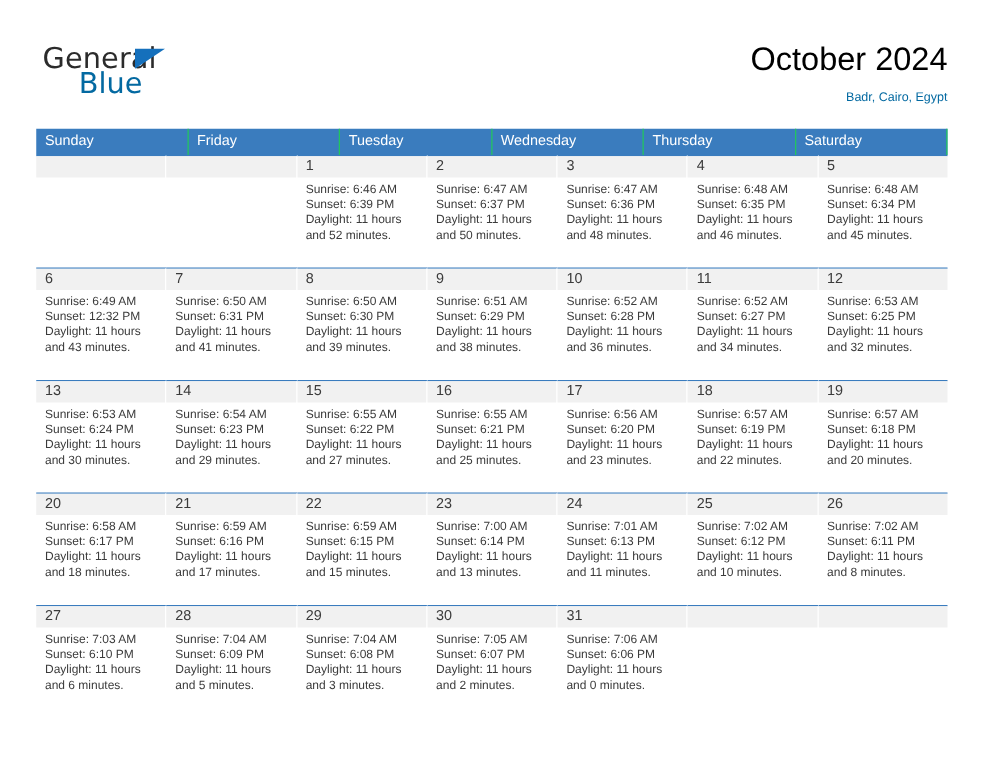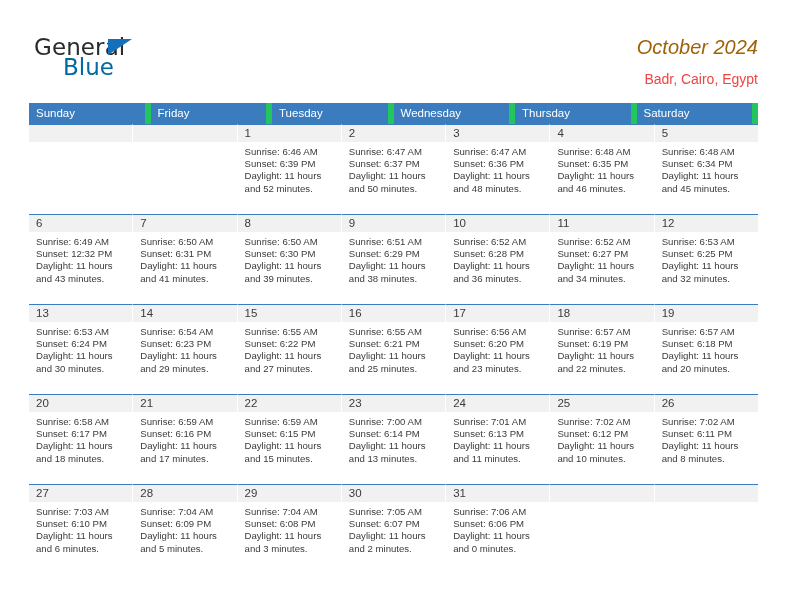"October 2024" .cal-title { color: #a16207 -> #000000; font-size: 20px -> 26px; font-style: italic -> none }
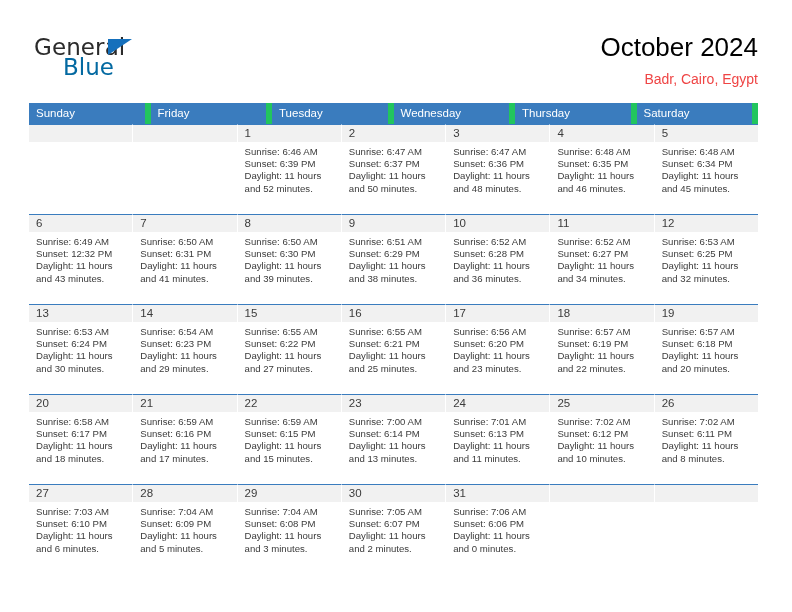"Badr, Cairo, Egypt" .cal-subtitle { color: #ef4444 -> #0369a1; font-size: 14px -> 10px }
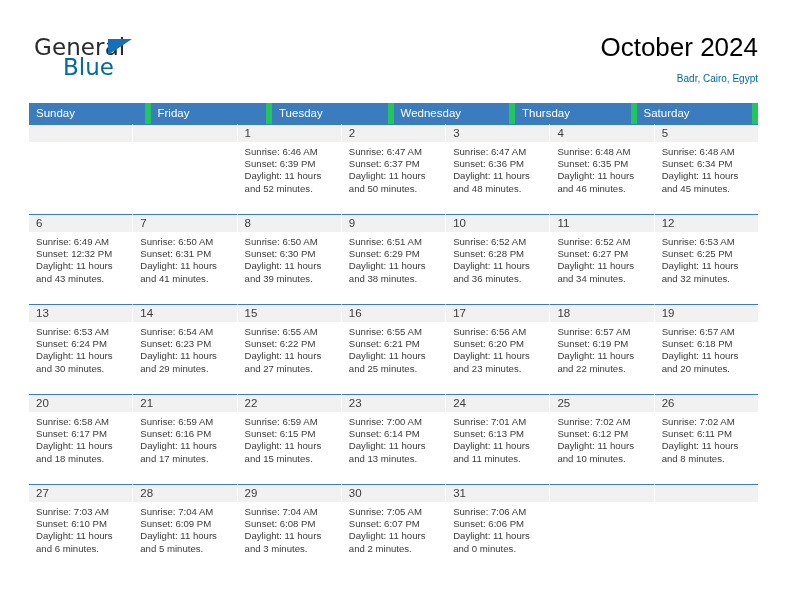"Sunday" .dow-row .dow-cell { border-right: 6px solid #22c55e -> 1px solid #22c55e }
